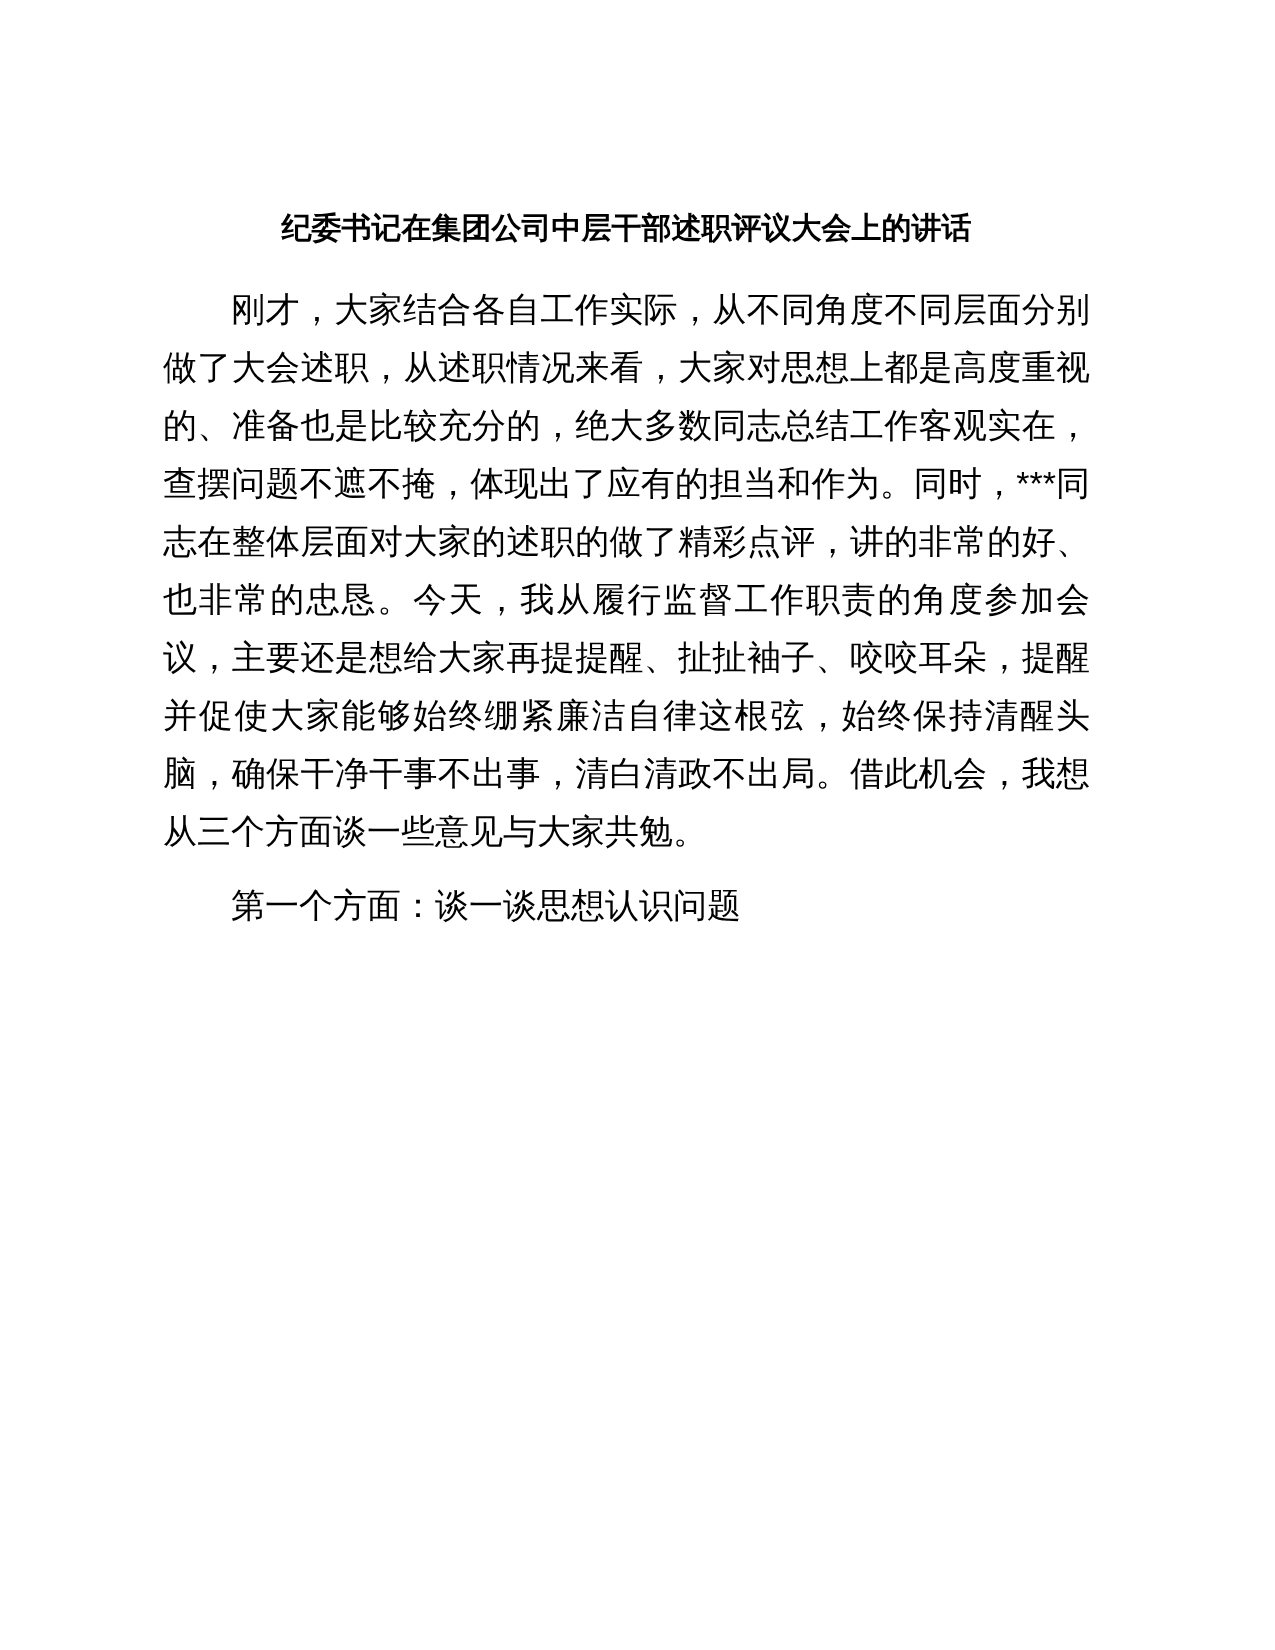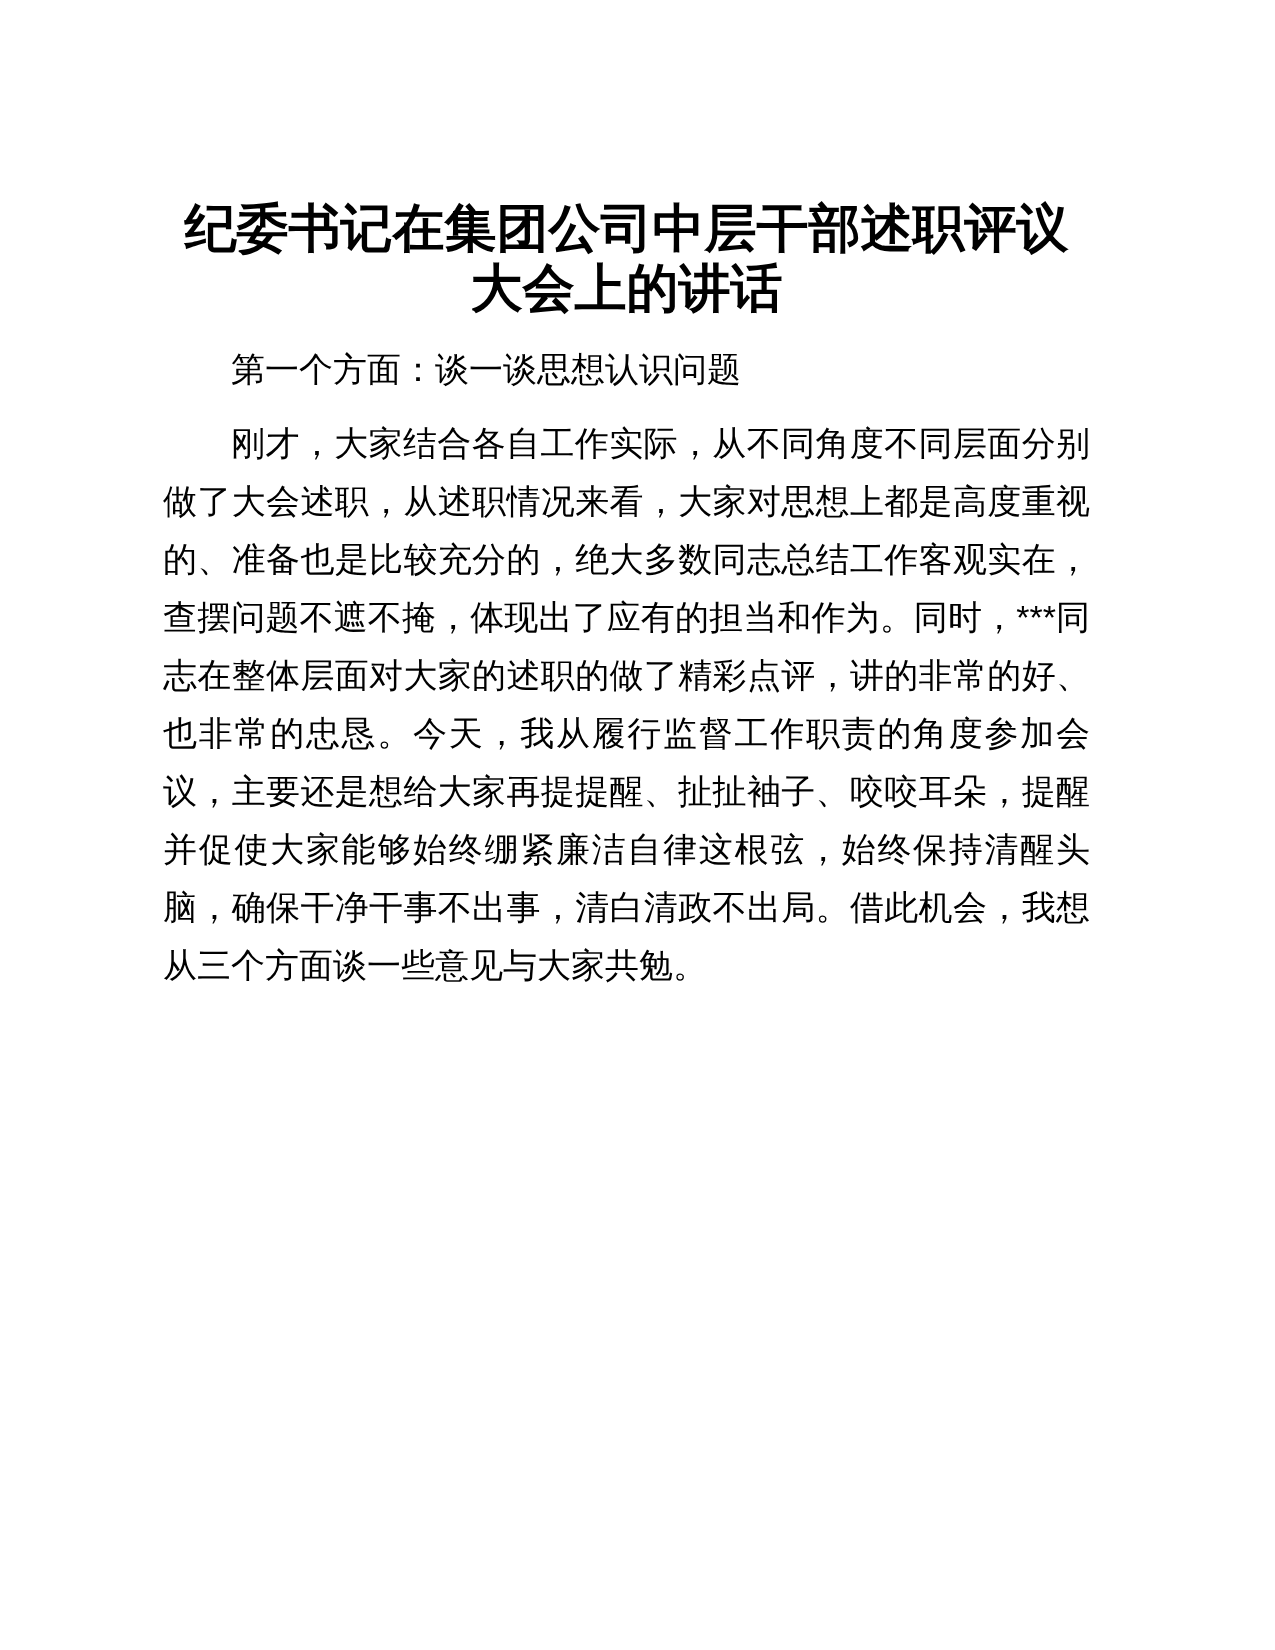"纪委书记在集团公司中层干部述职评议大会上的讲话" .doc-title { font-size: 52px -> 30px }
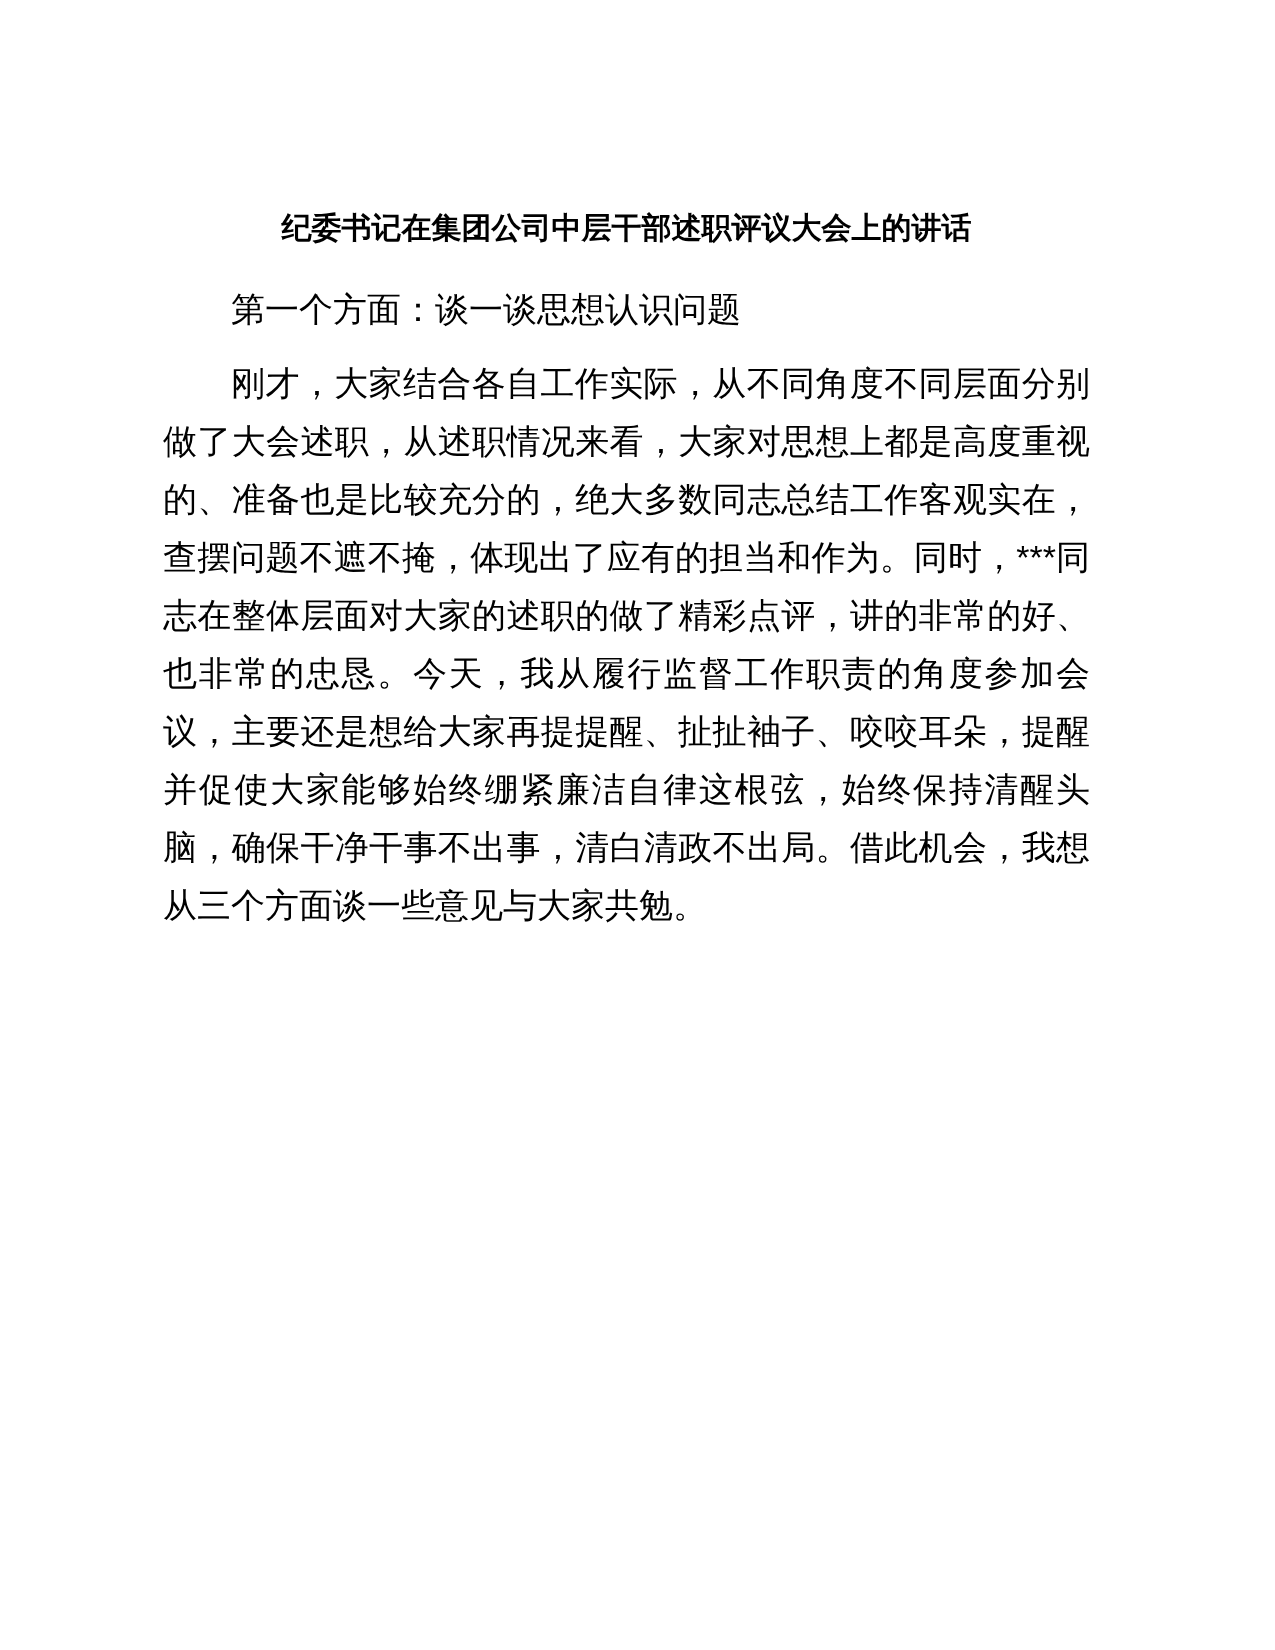"第一个方面：谈一谈思想认识问题" p.para { order: before "刚才，大家结合各自工作实际，从不同角度不同层面分别做了大会述职，从述职情况来看，" -> after "刚才，大家结合各自工作实际，从不同角度不同层面分别做了大会述职，从述职情况来看，" }
